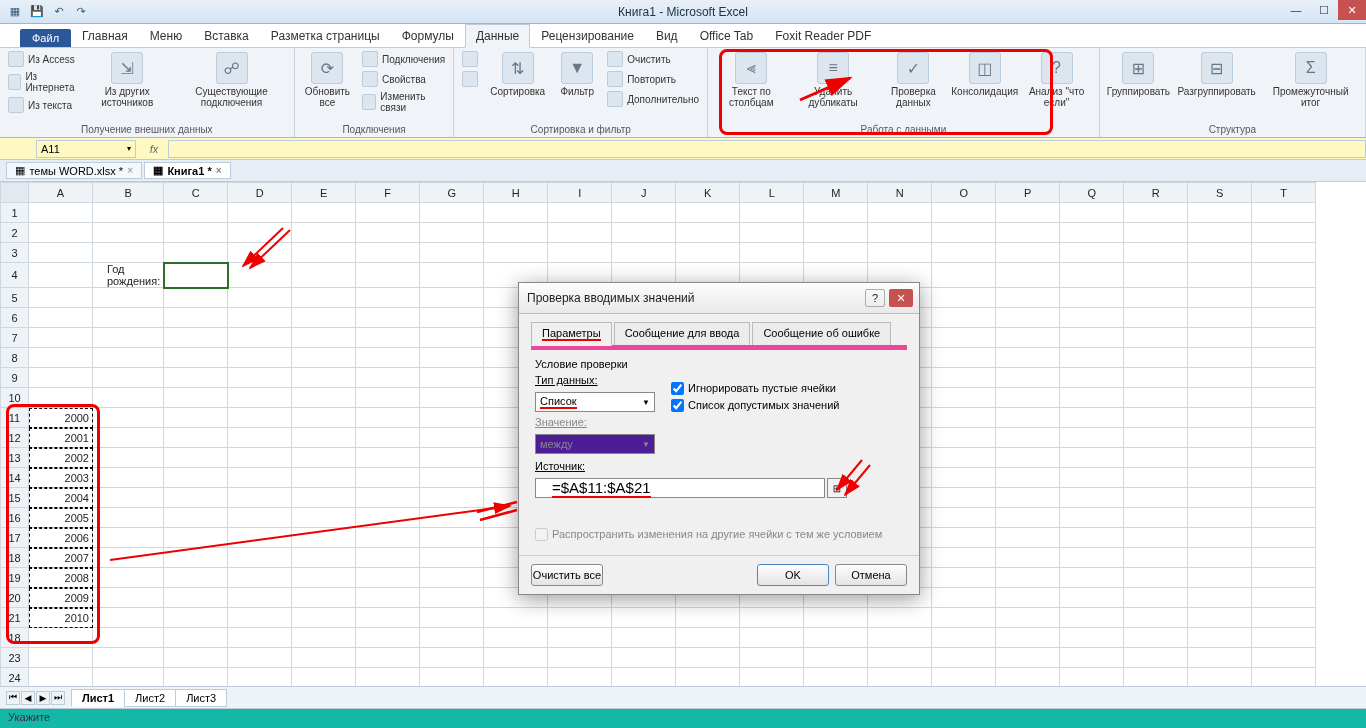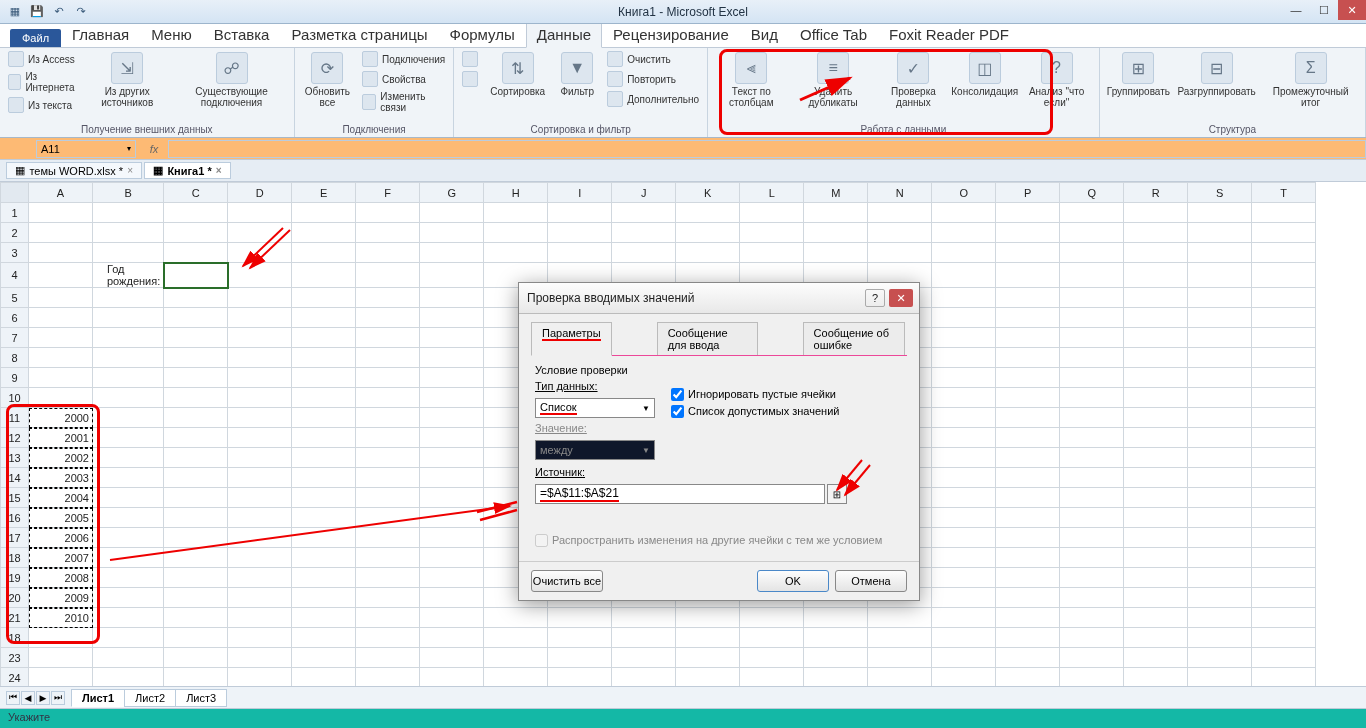"Файл" .ribbontabs { padding: 0 10px -> 0 20px }
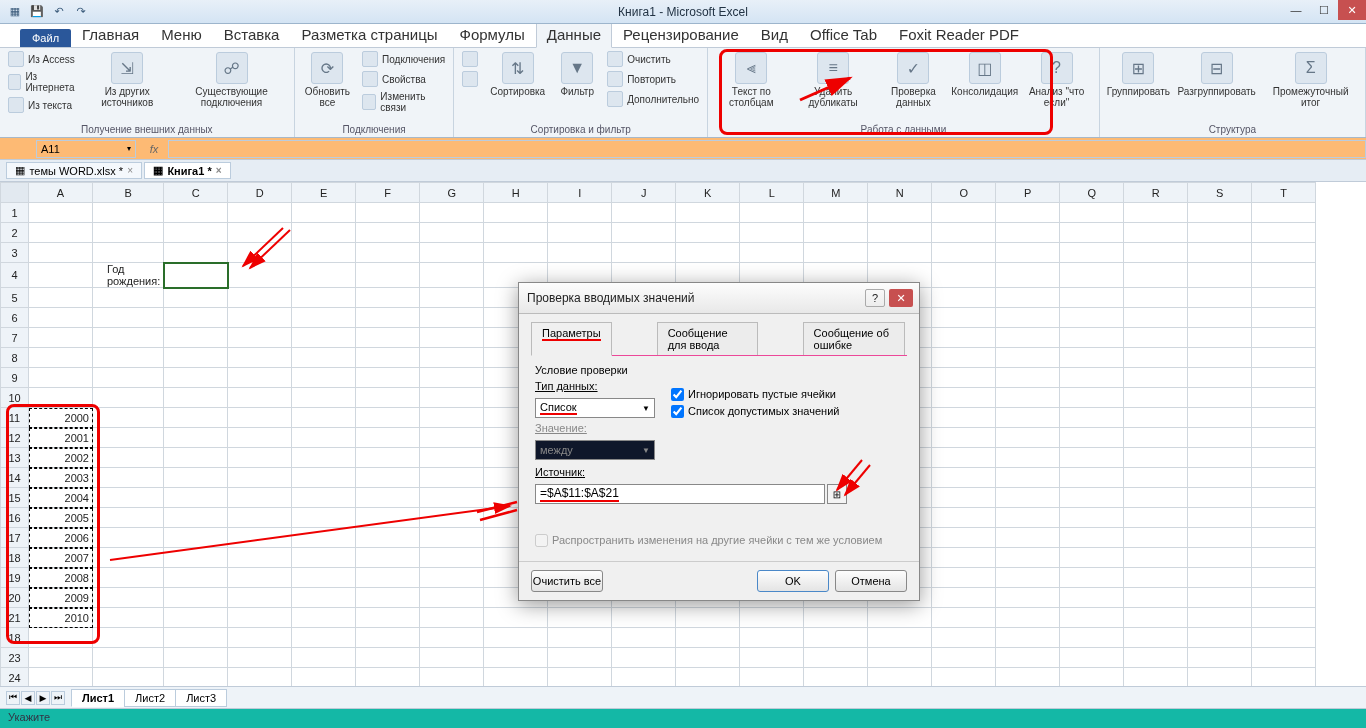"Главная" .rtab { font-size: 15px -> 12px }
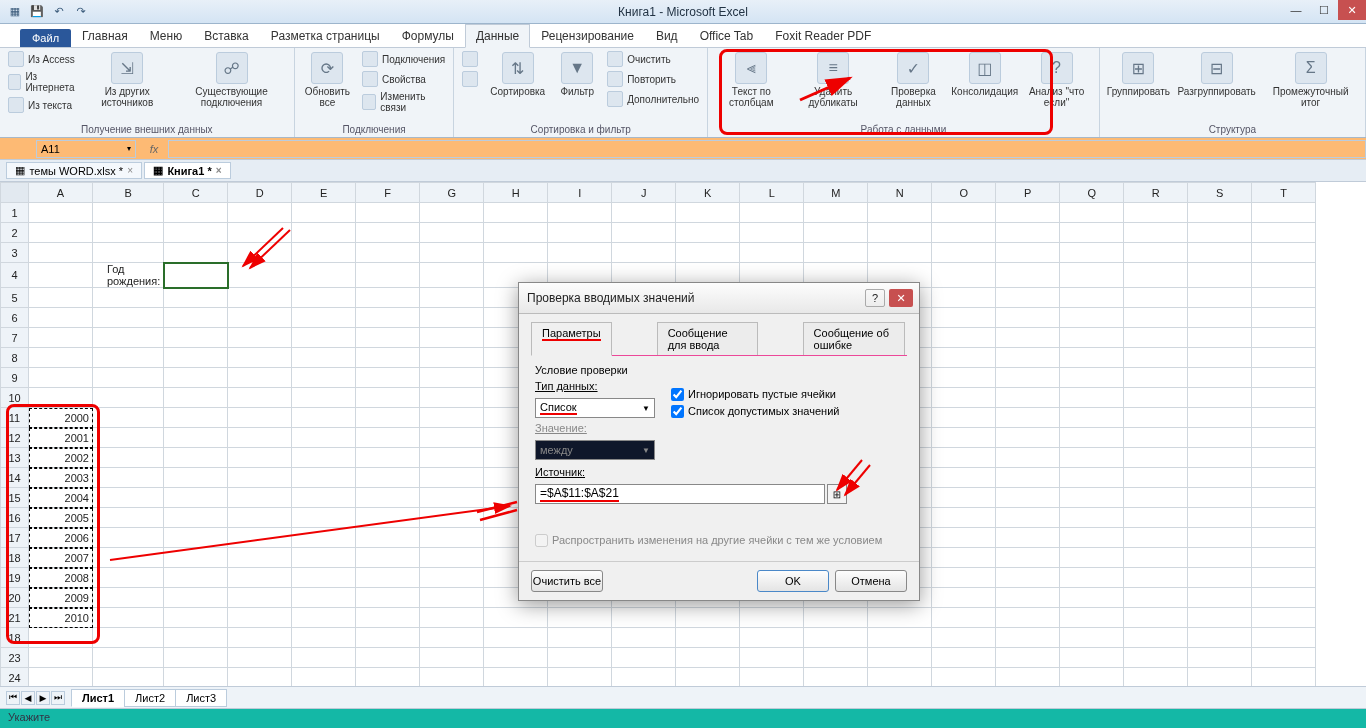"A11" .fxbar { background: #fdba74 -> #fef9c3 }
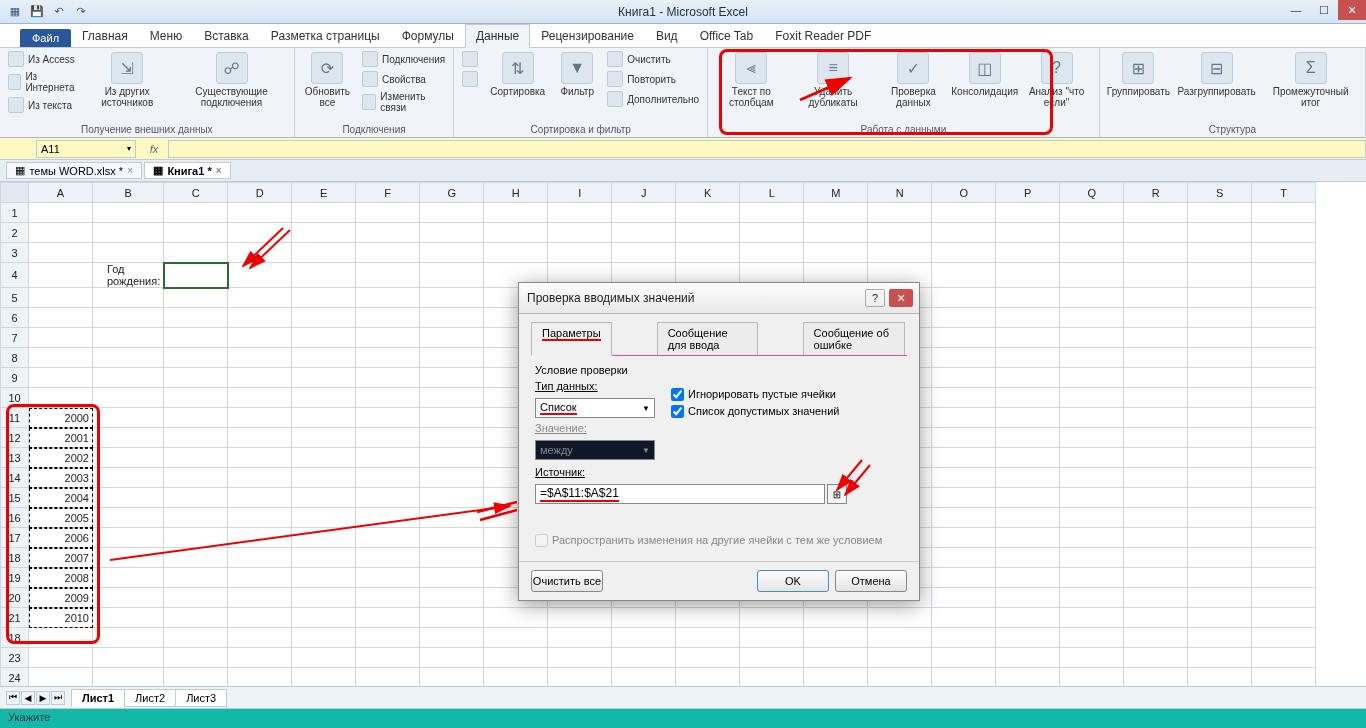"Параметры" .dlg-tabs { border-bottom: 1px solid #ec4899 -> 5px solid #ec4899; gap: 43px -> none }
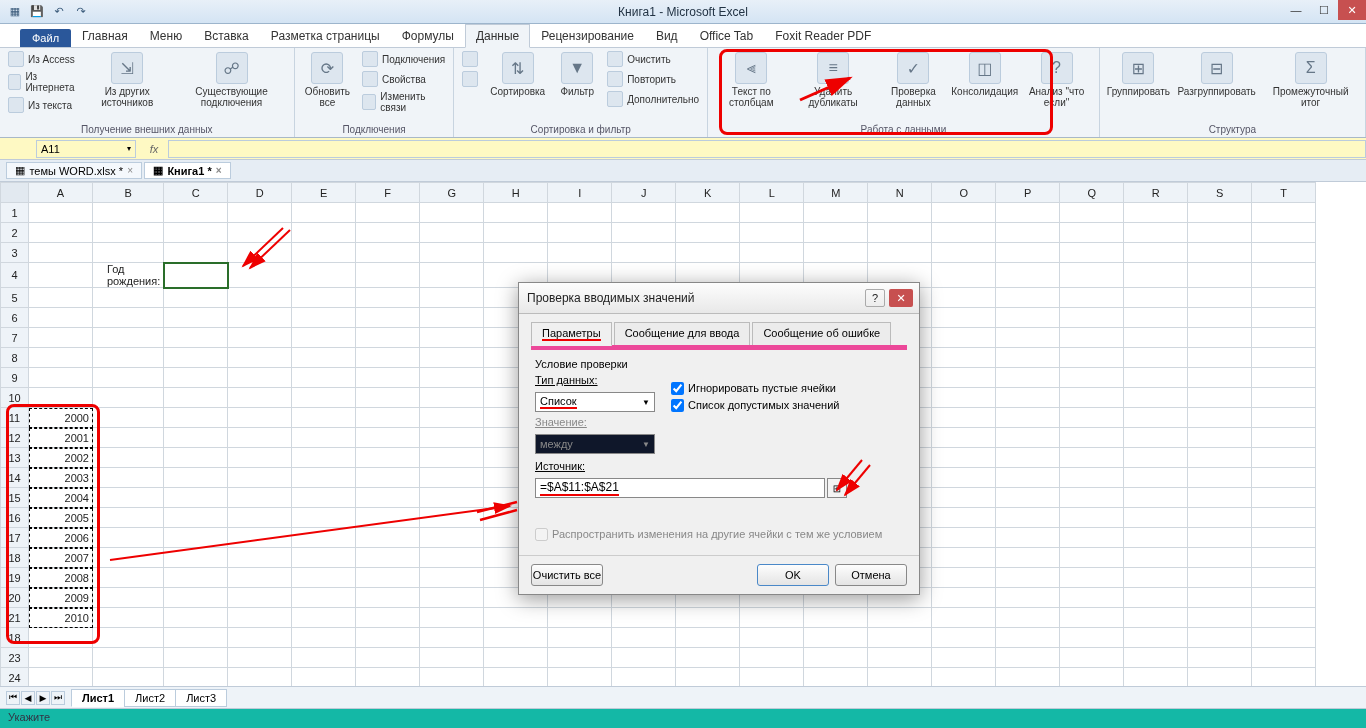"между" .combo.disabled { background: #0f172a -> #4c1d95 }
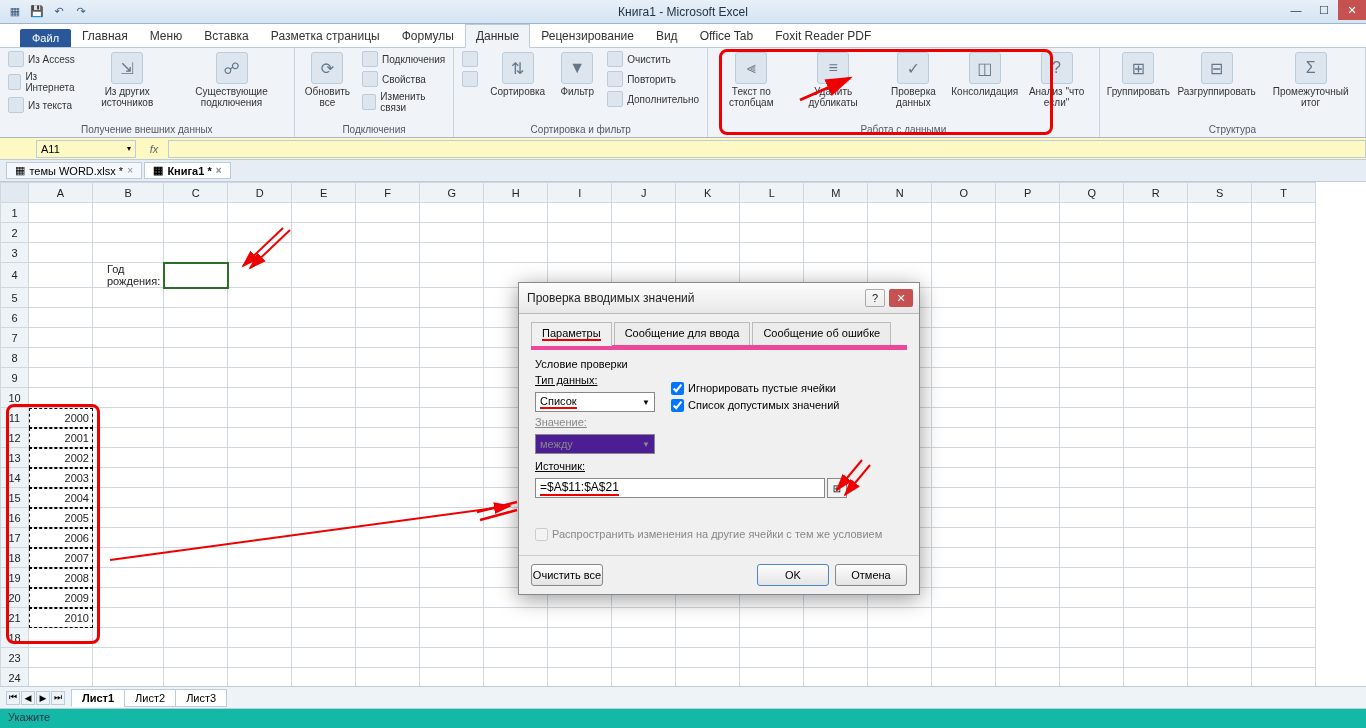"=$A$11:$A$21" .srcinput { font-size: 12px -> 15px; padding: 0 4px -> 0 16px }
